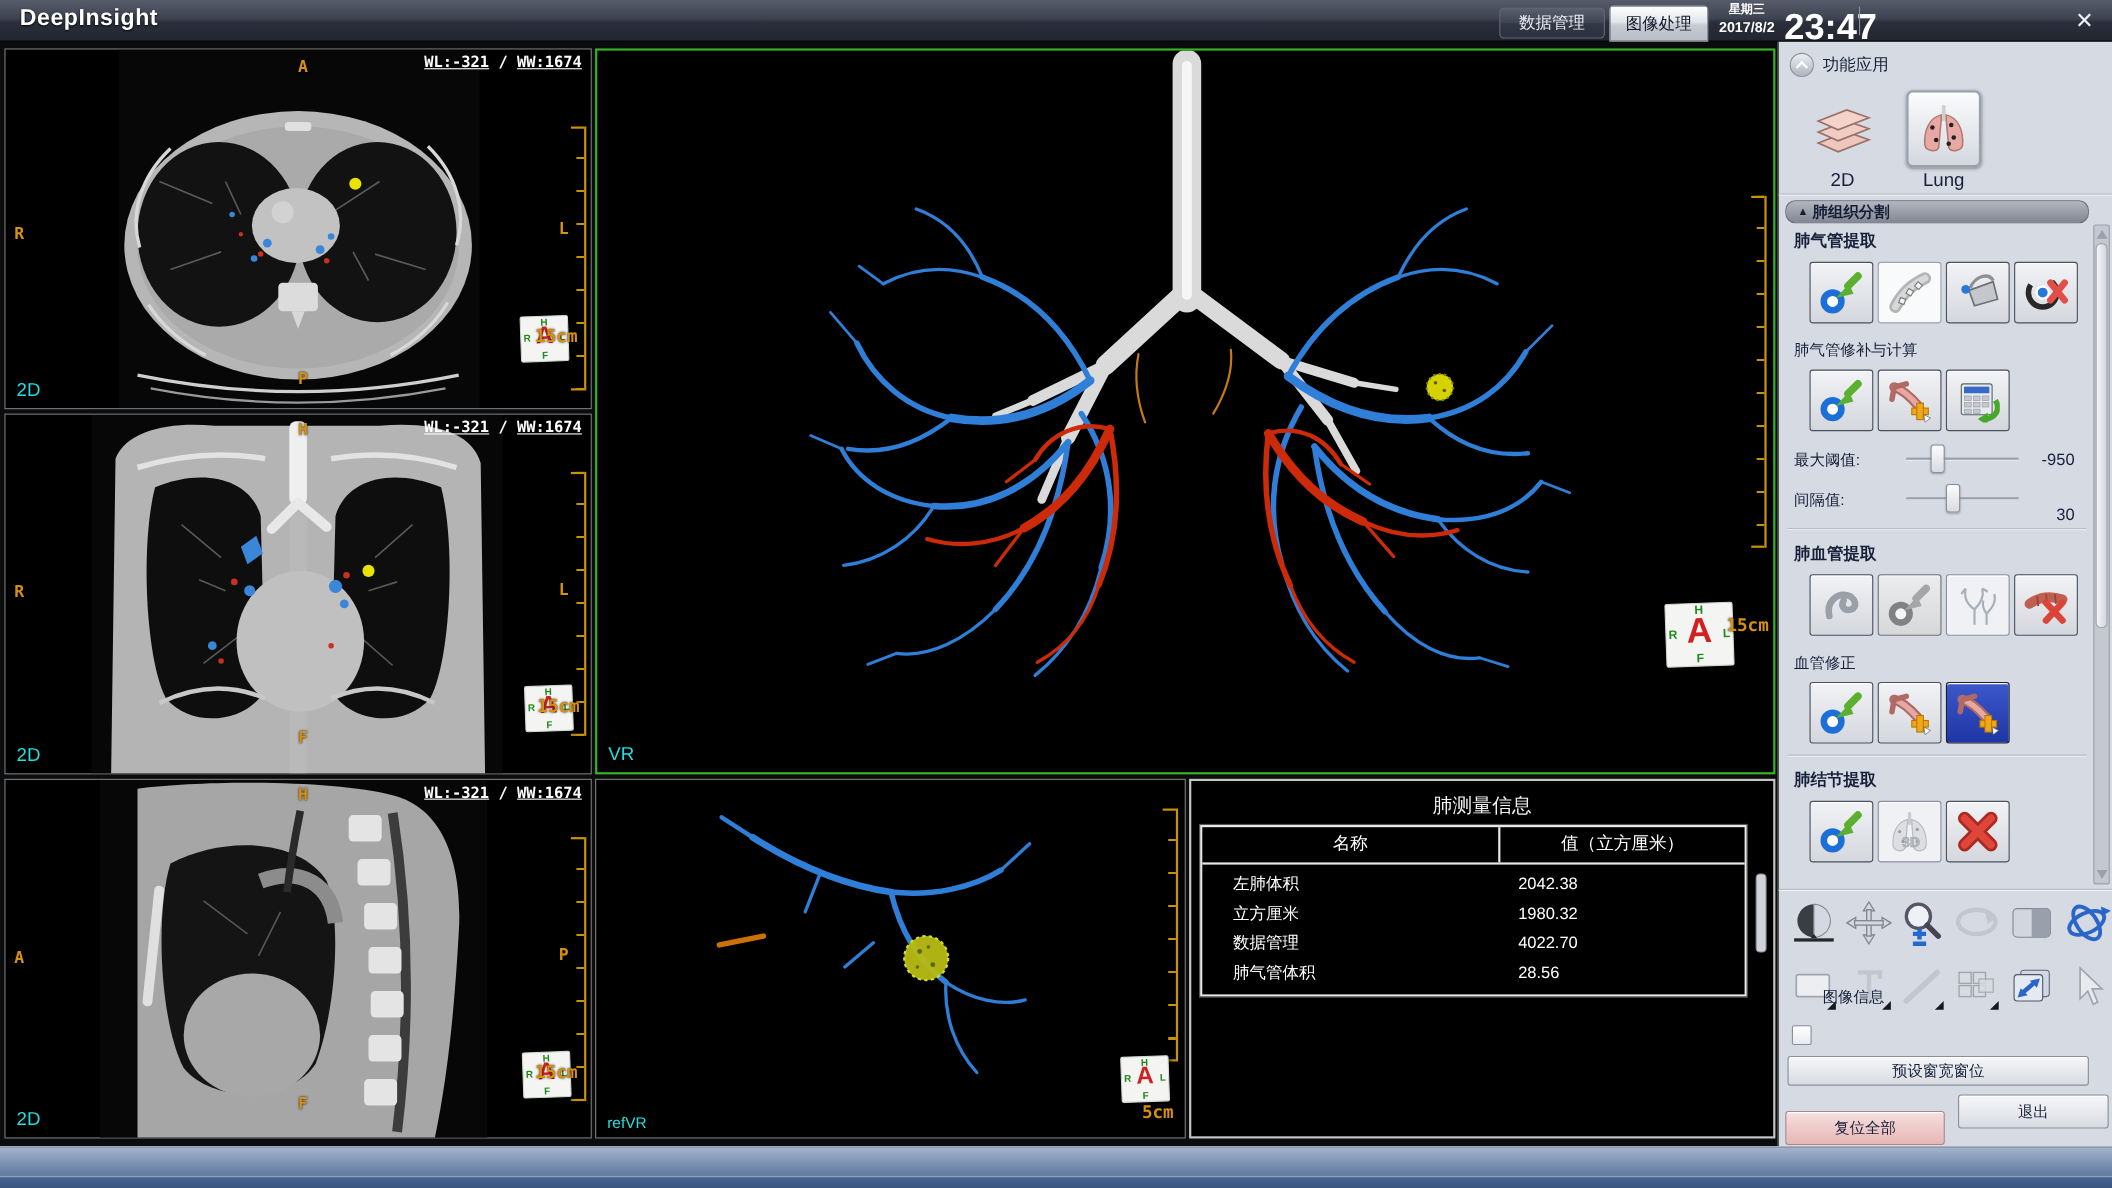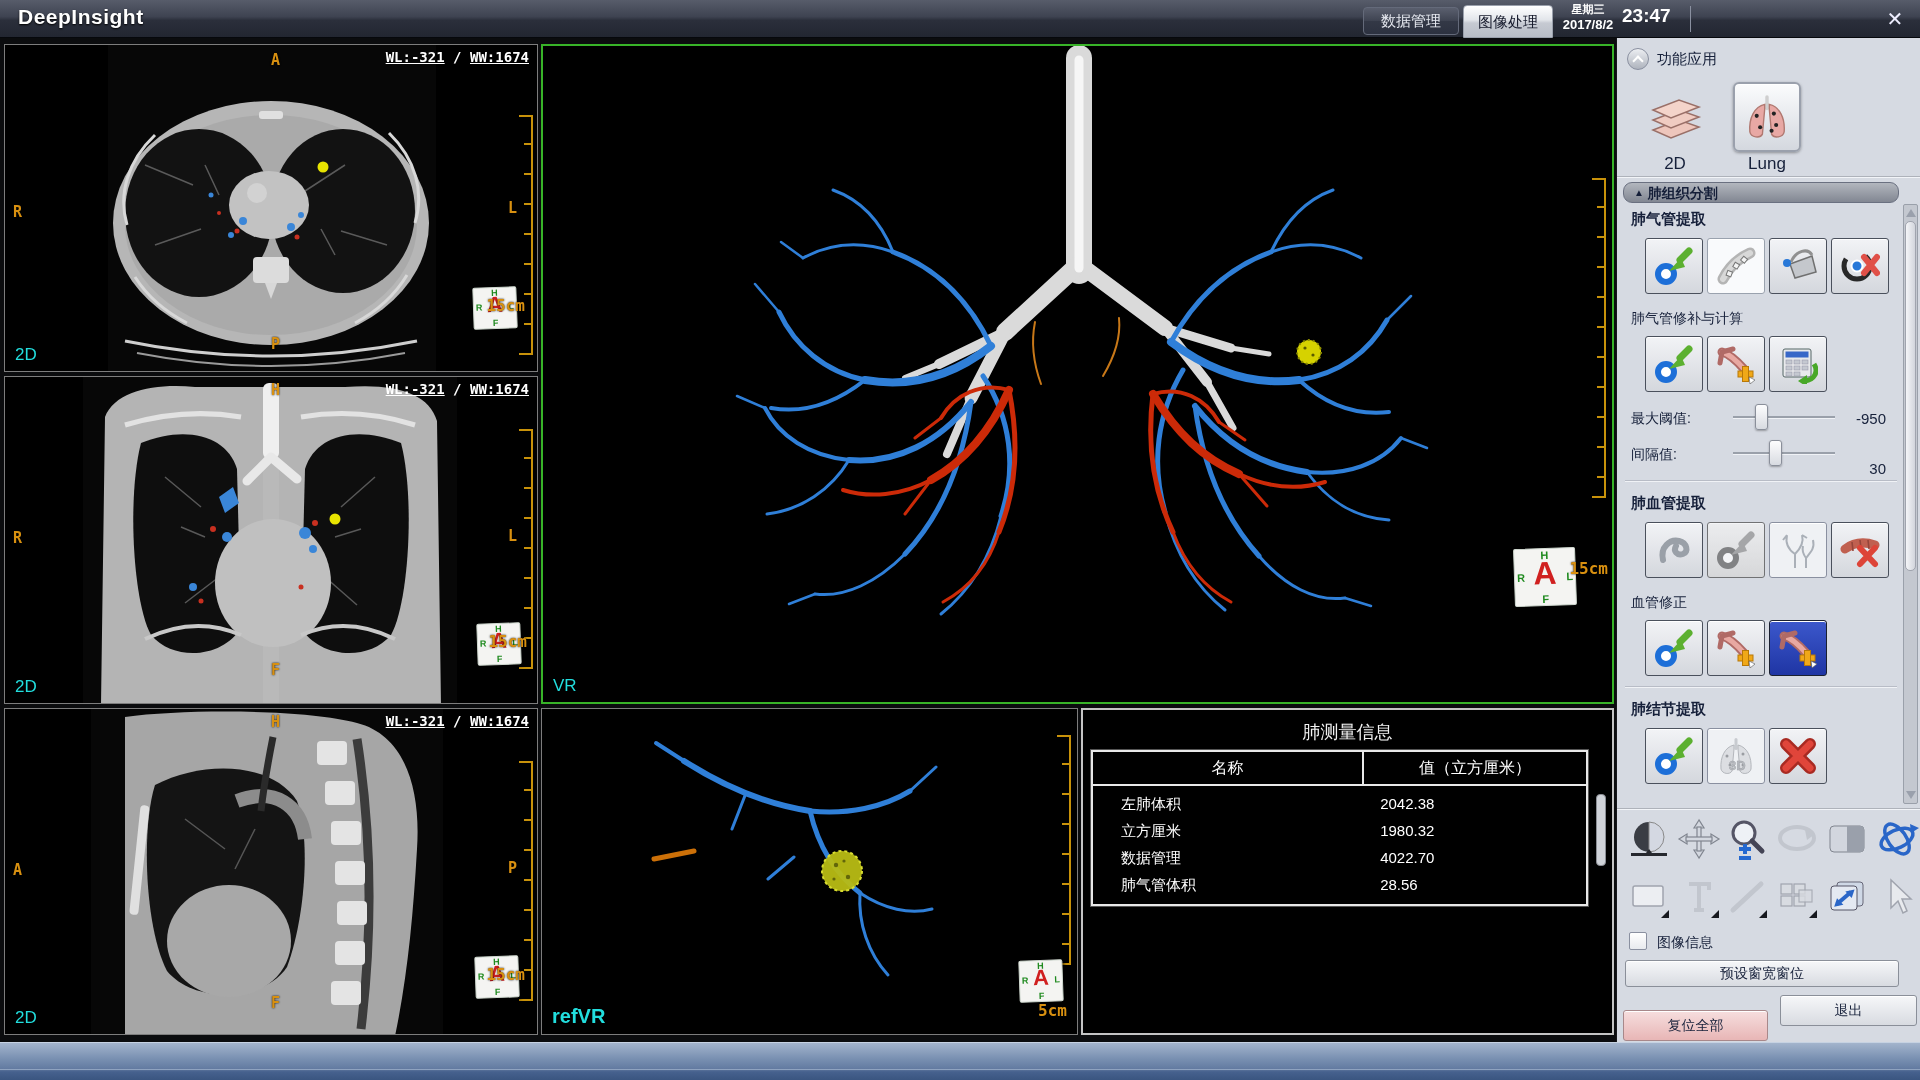"23:47" .clock { font-size: 19px -> 33px }
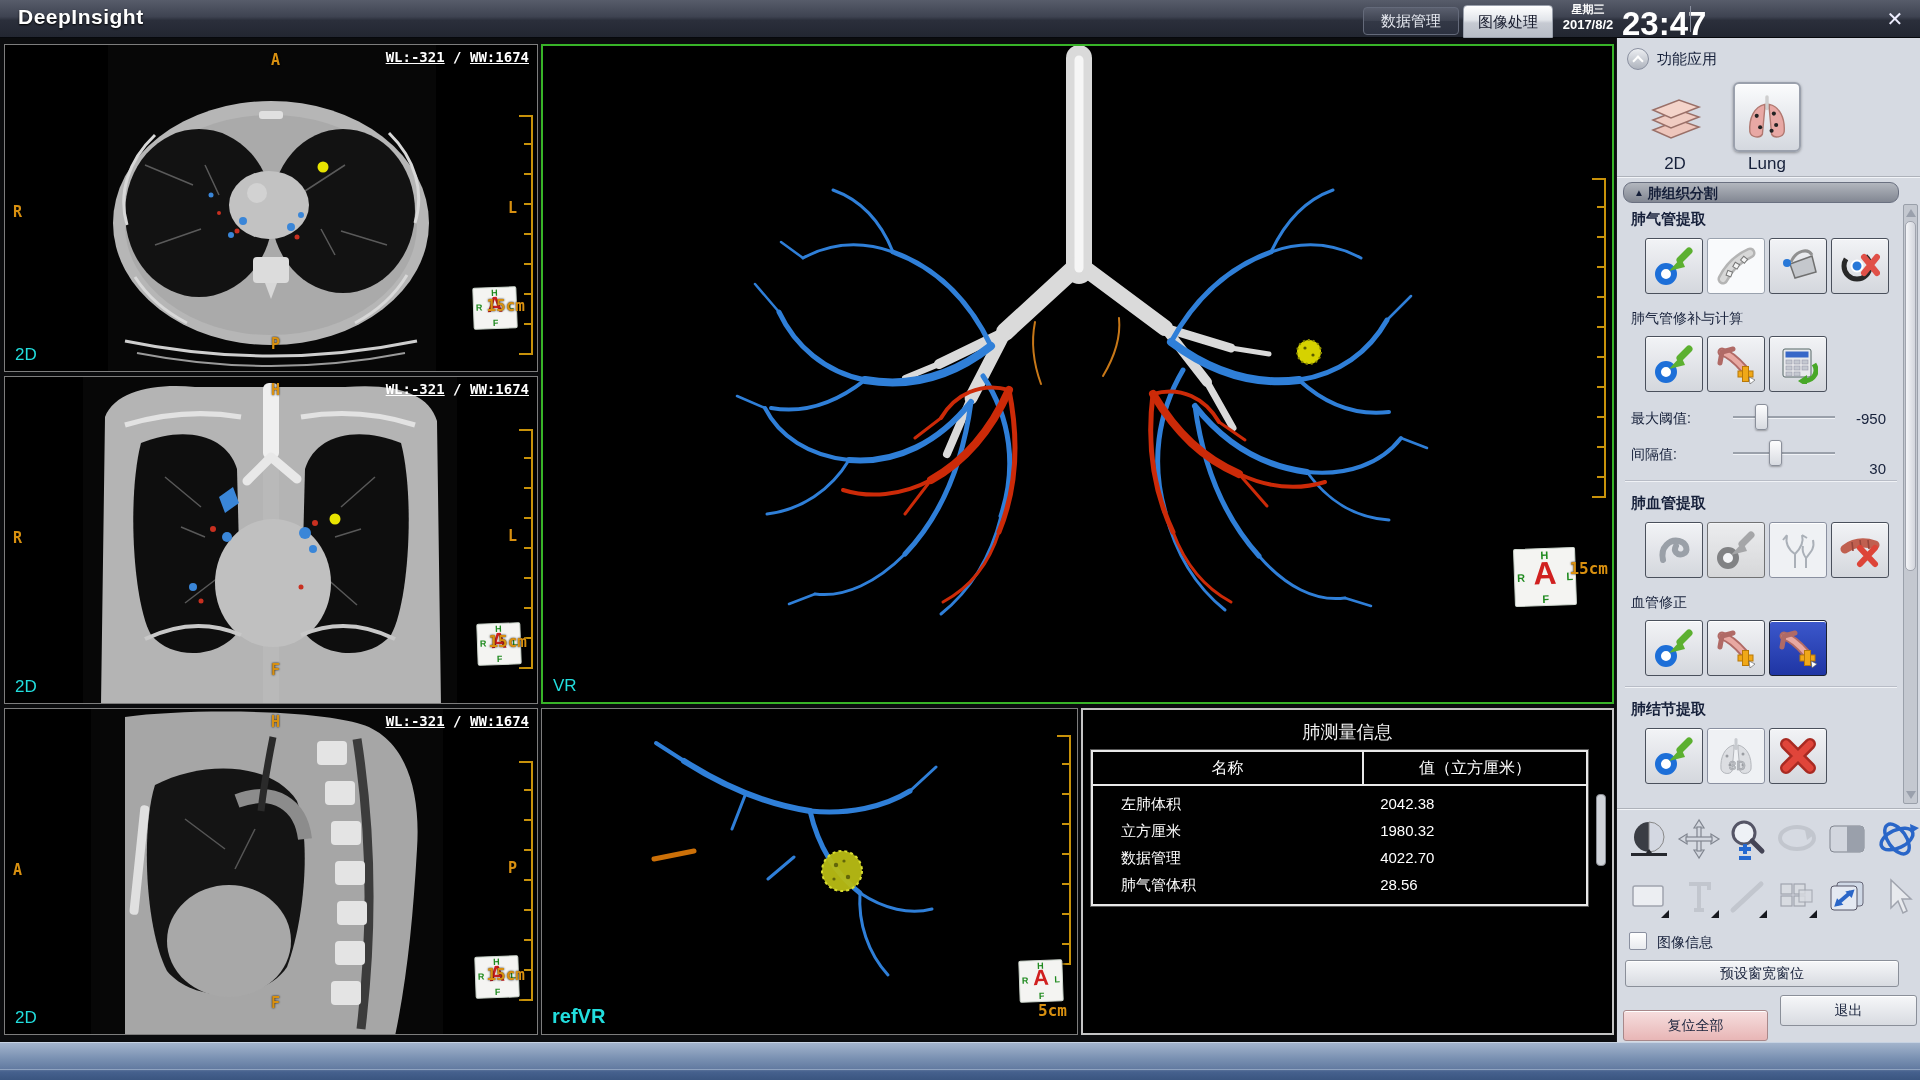"图像信息" span.chklab { top: 896px -> 860px }
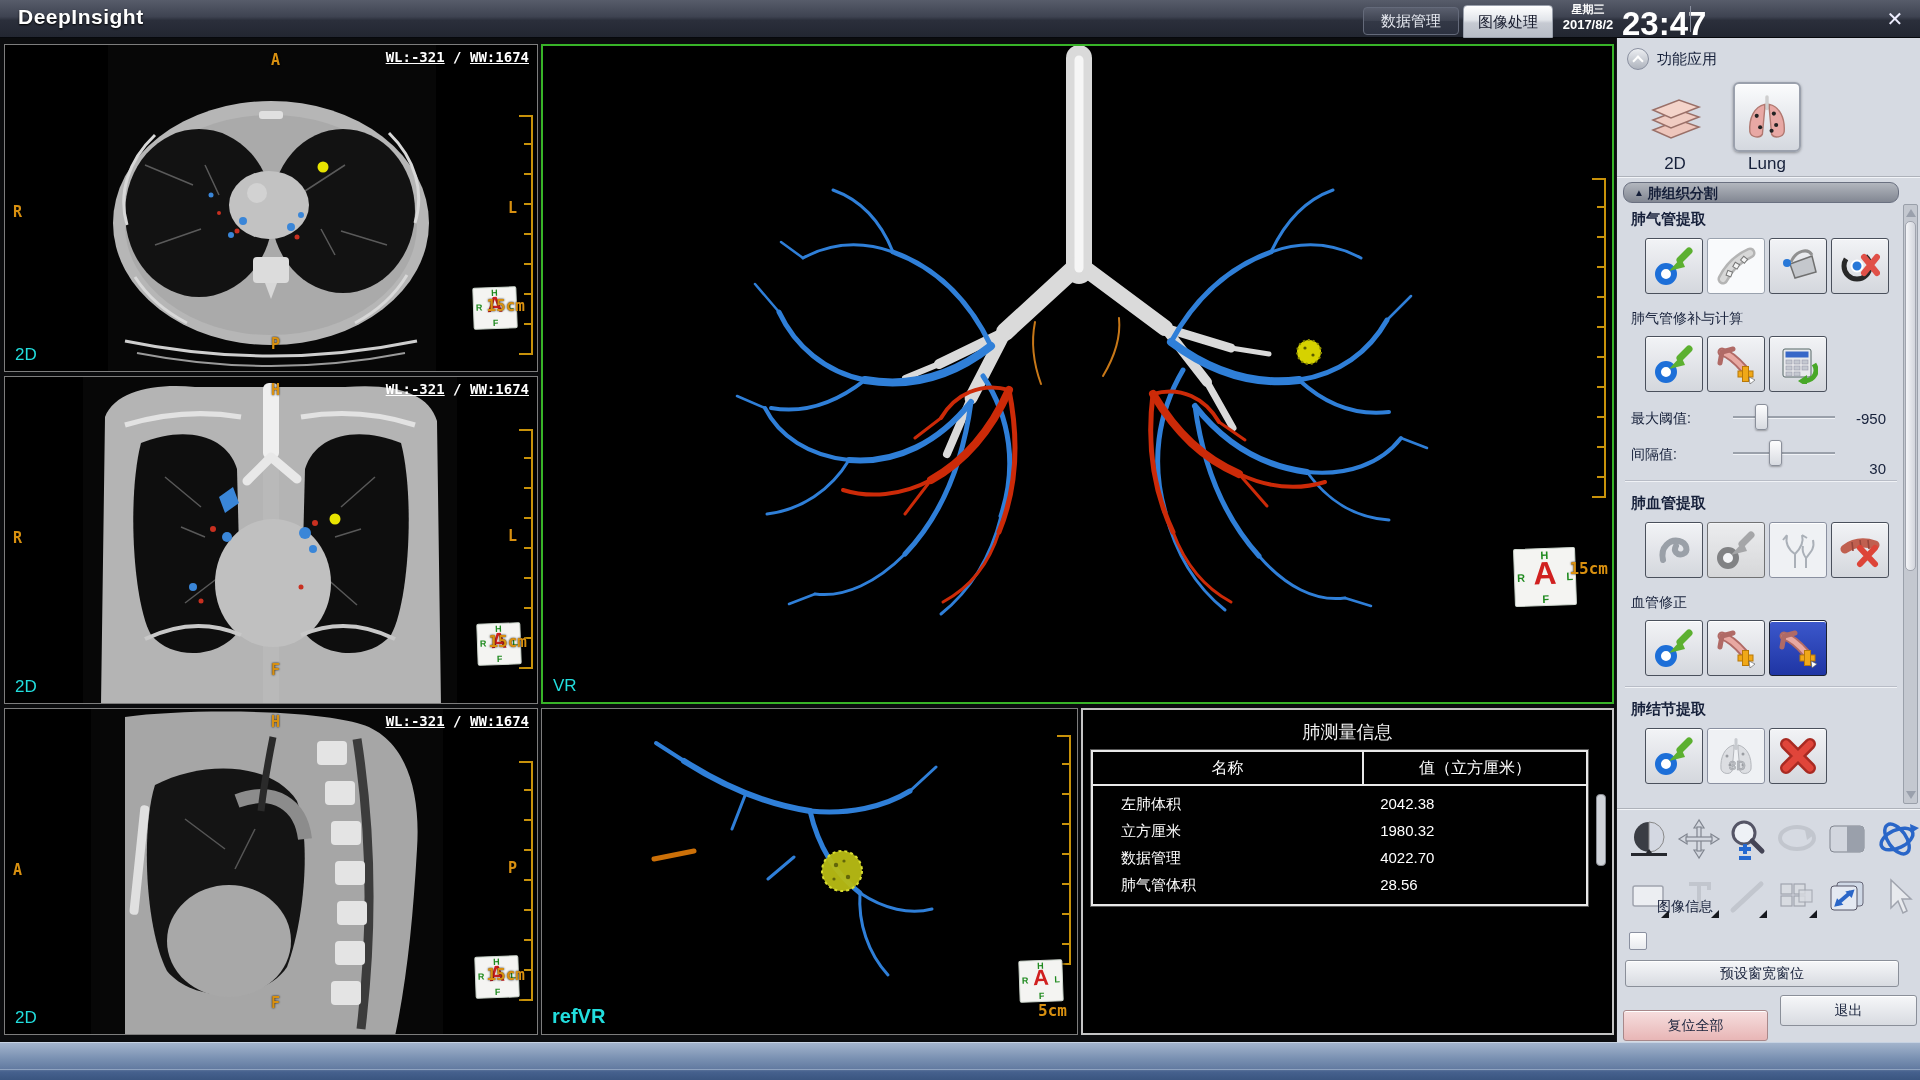"refVR" span.modelab { font-size: 20px -> 14px; font-weight: bold -> none }
